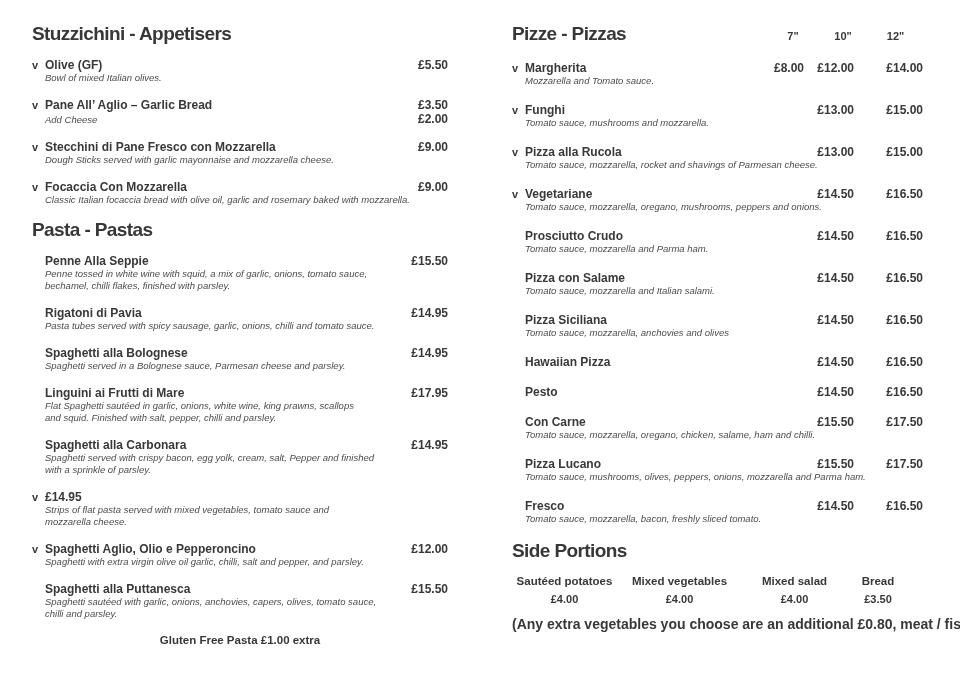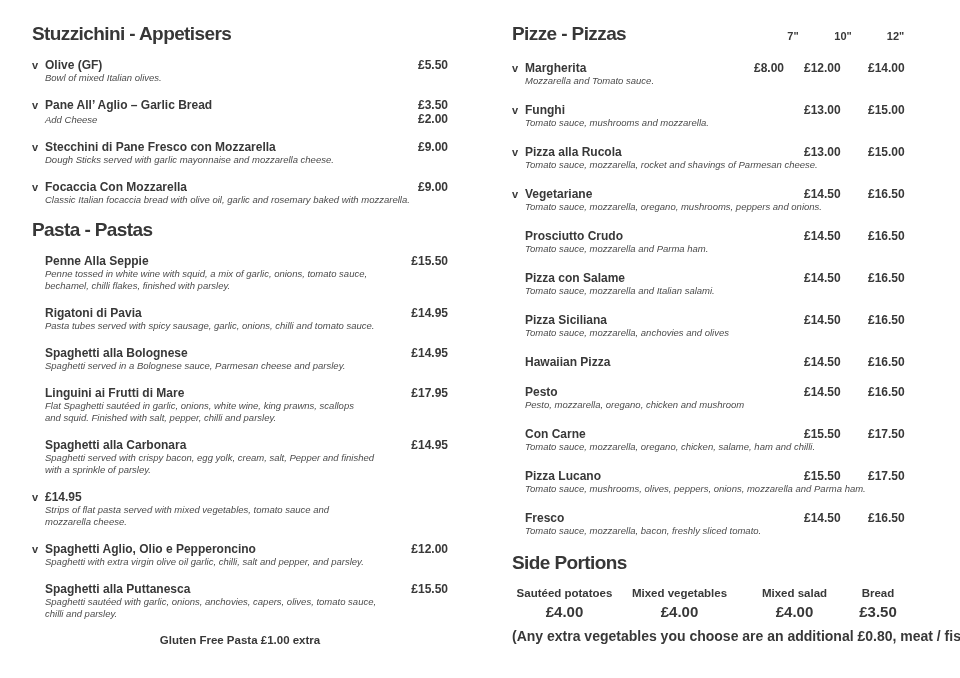"£8.00" .pc { text-align: none -> right }
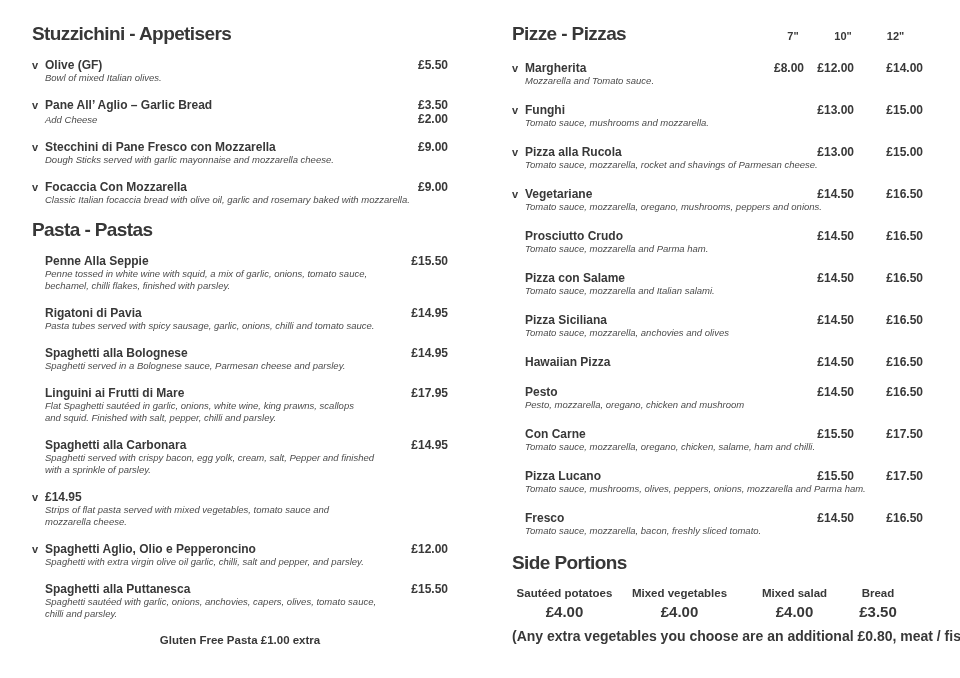"Pesto, mozzarella, oregano, chicken and" div.line { html: <div> <span></span> <span>Pesto, mozzarella, oregano, chicken and mushroom</span> </div> -> none }
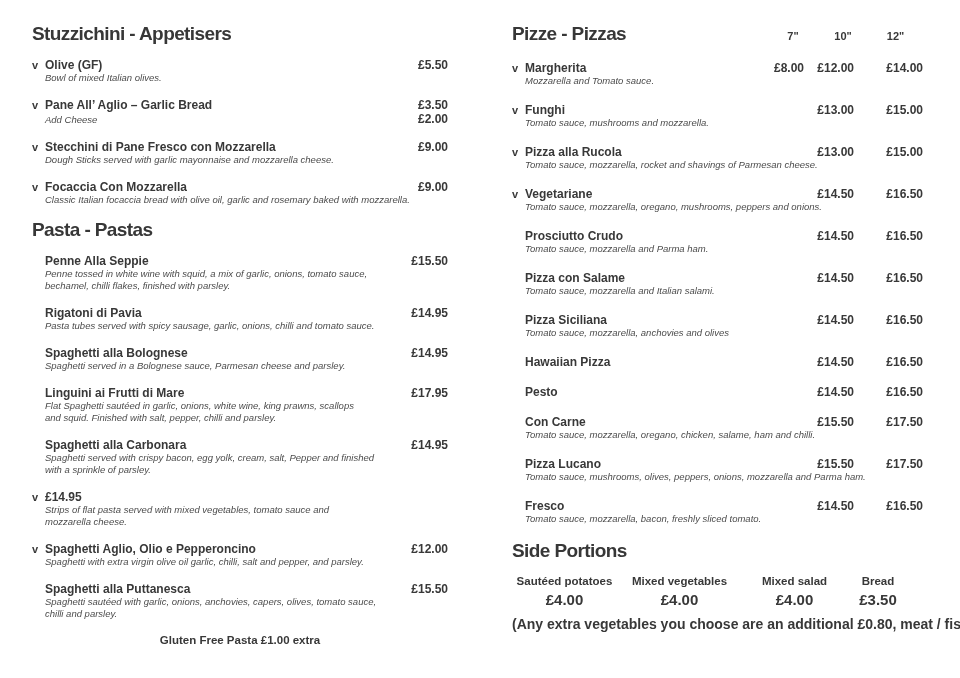"£4.00" .side-price { font-size: 15px -> 11px }
